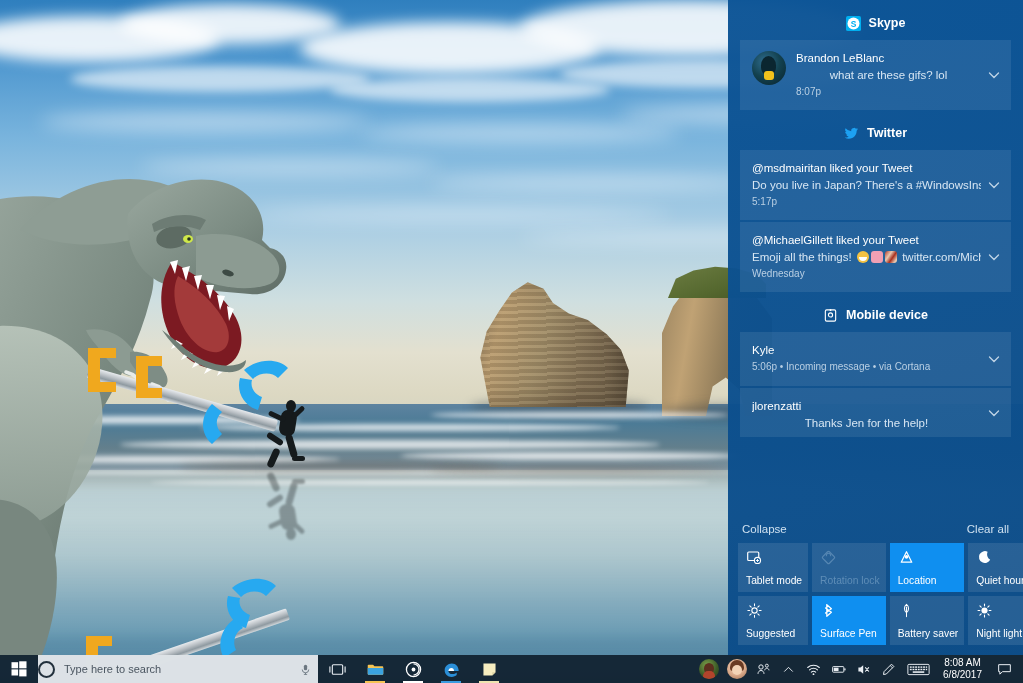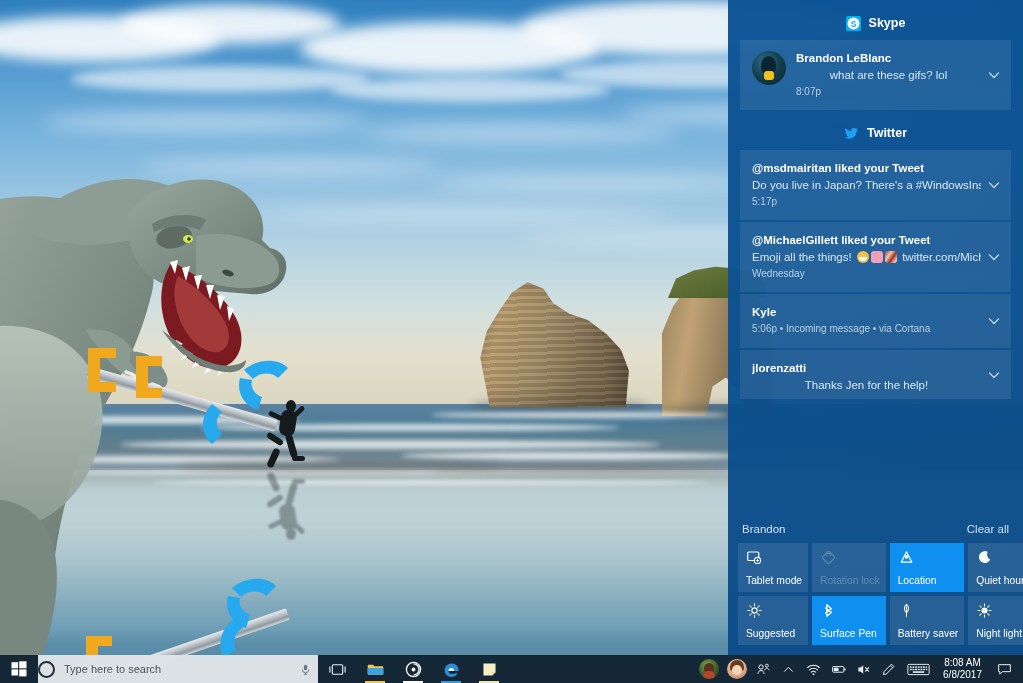"Brandon LeBlanc" .notif-title { font-weight: bold -> normal }
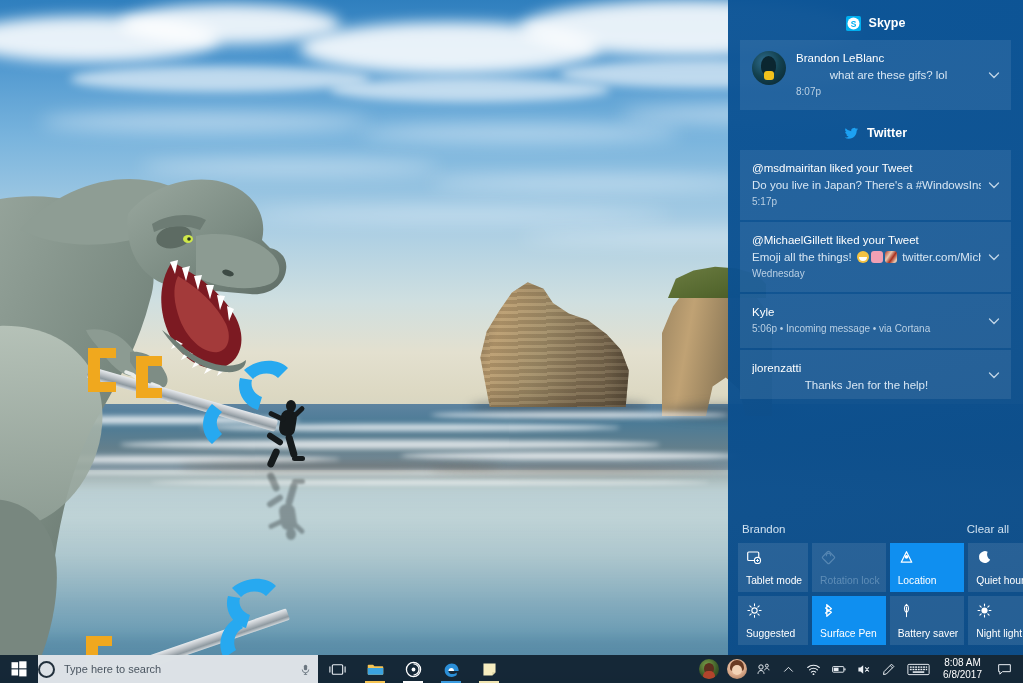"Mobile device" div.group-header { html: none -> <div> <span> <svg> <rect></rect> <circle></circle> <rect></rect> </svg> </span> <span>Mobile device</span> </div> }
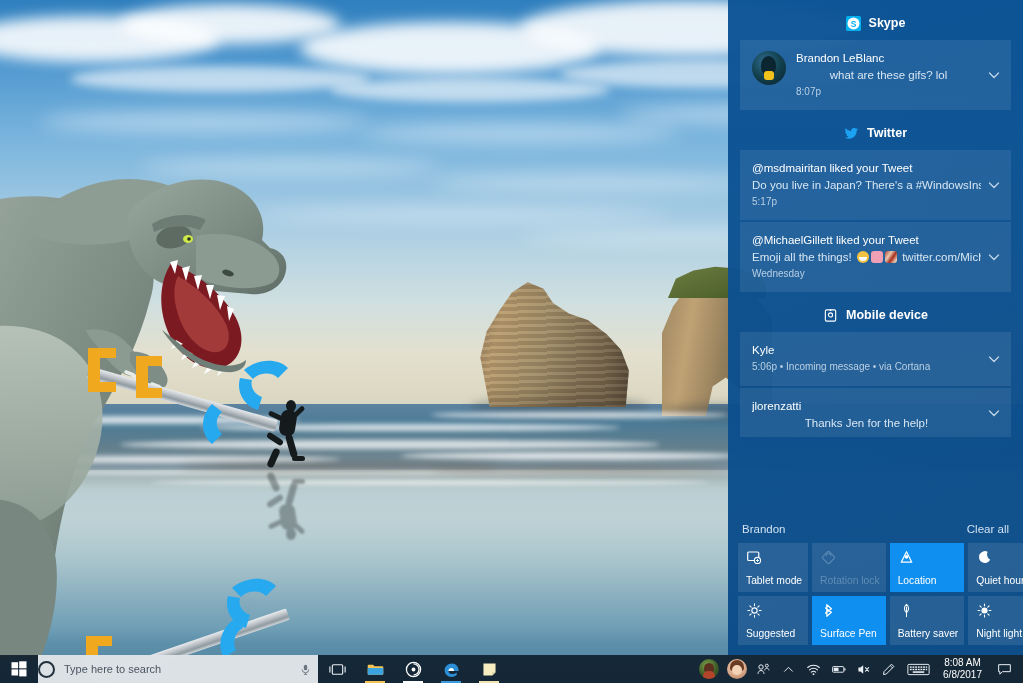"Brandon" span { text: Brandon -> Collapse }
